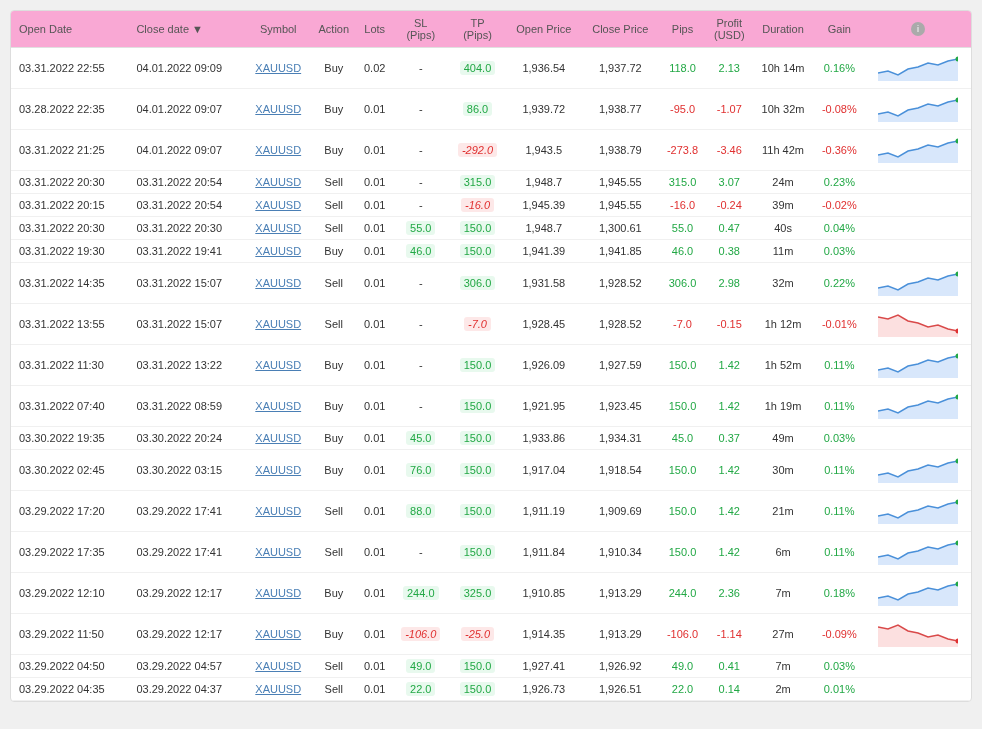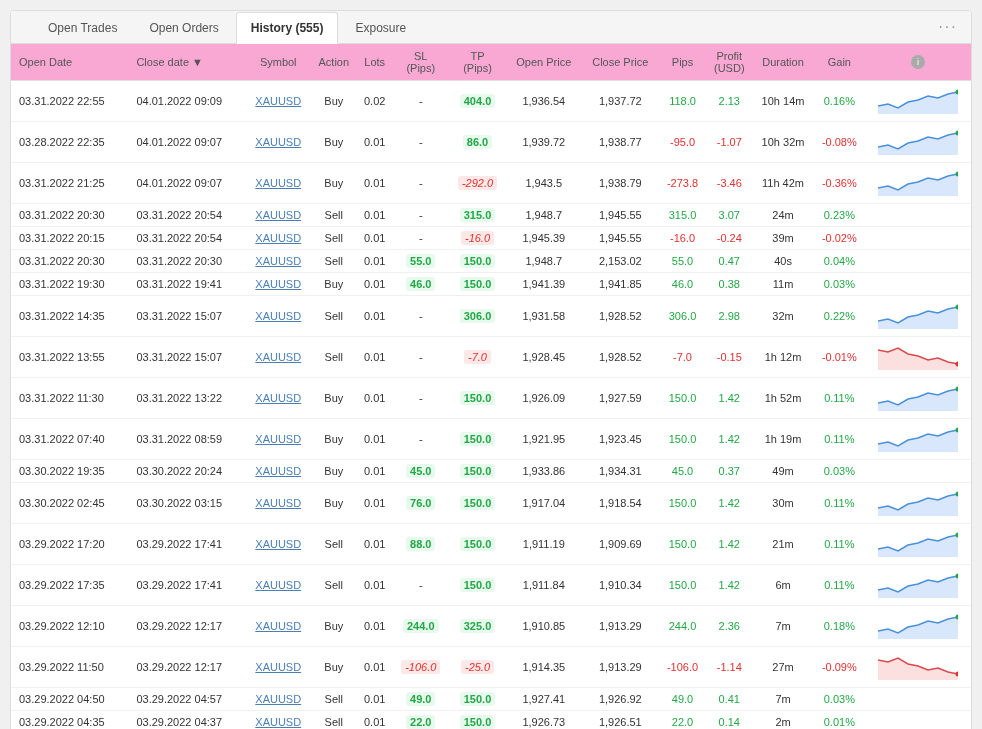"Open Trades" div.header { html: <div> <span></span> <div>Open Trades</div> <div>Open Orders</div> <div>History (555)</div> <div>Exposure</div> <div></div> <div>···</div> </div> -> none }
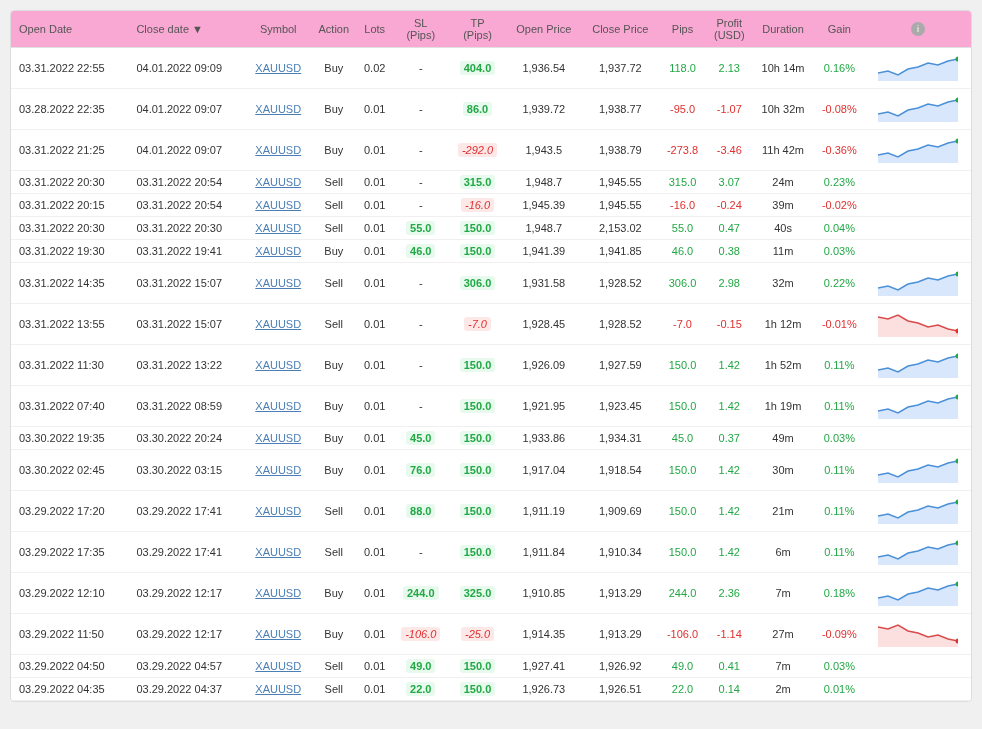"404.0" .badge-green { font-weight: bold -> none }
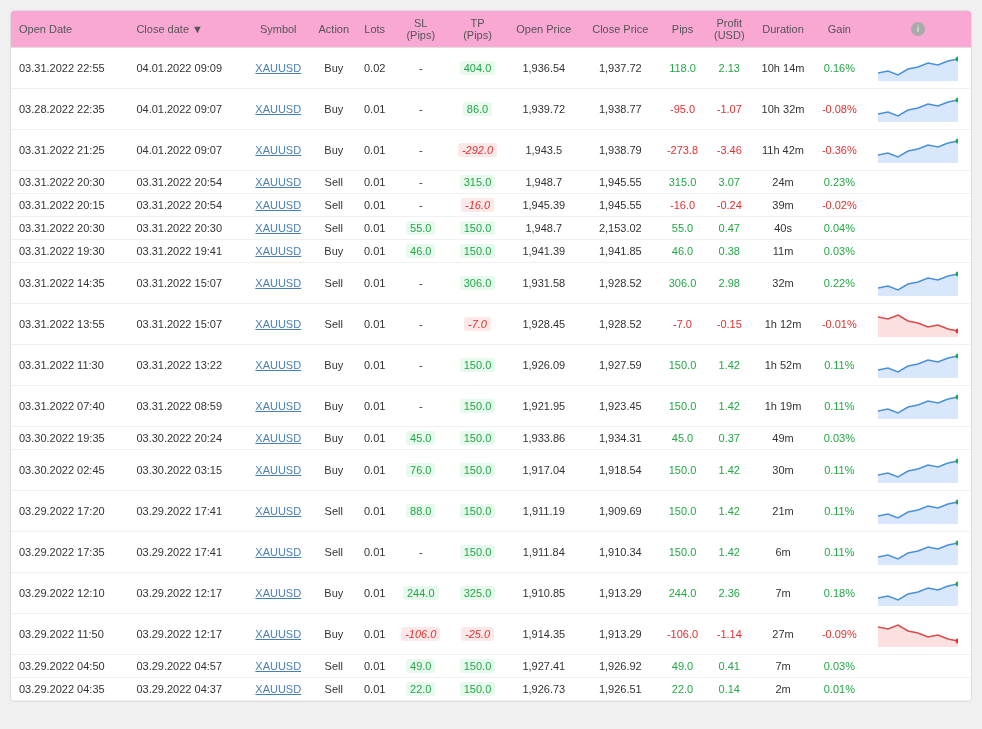"2,153.02" td { text: 2,153.02 -> 1,300.61 }
